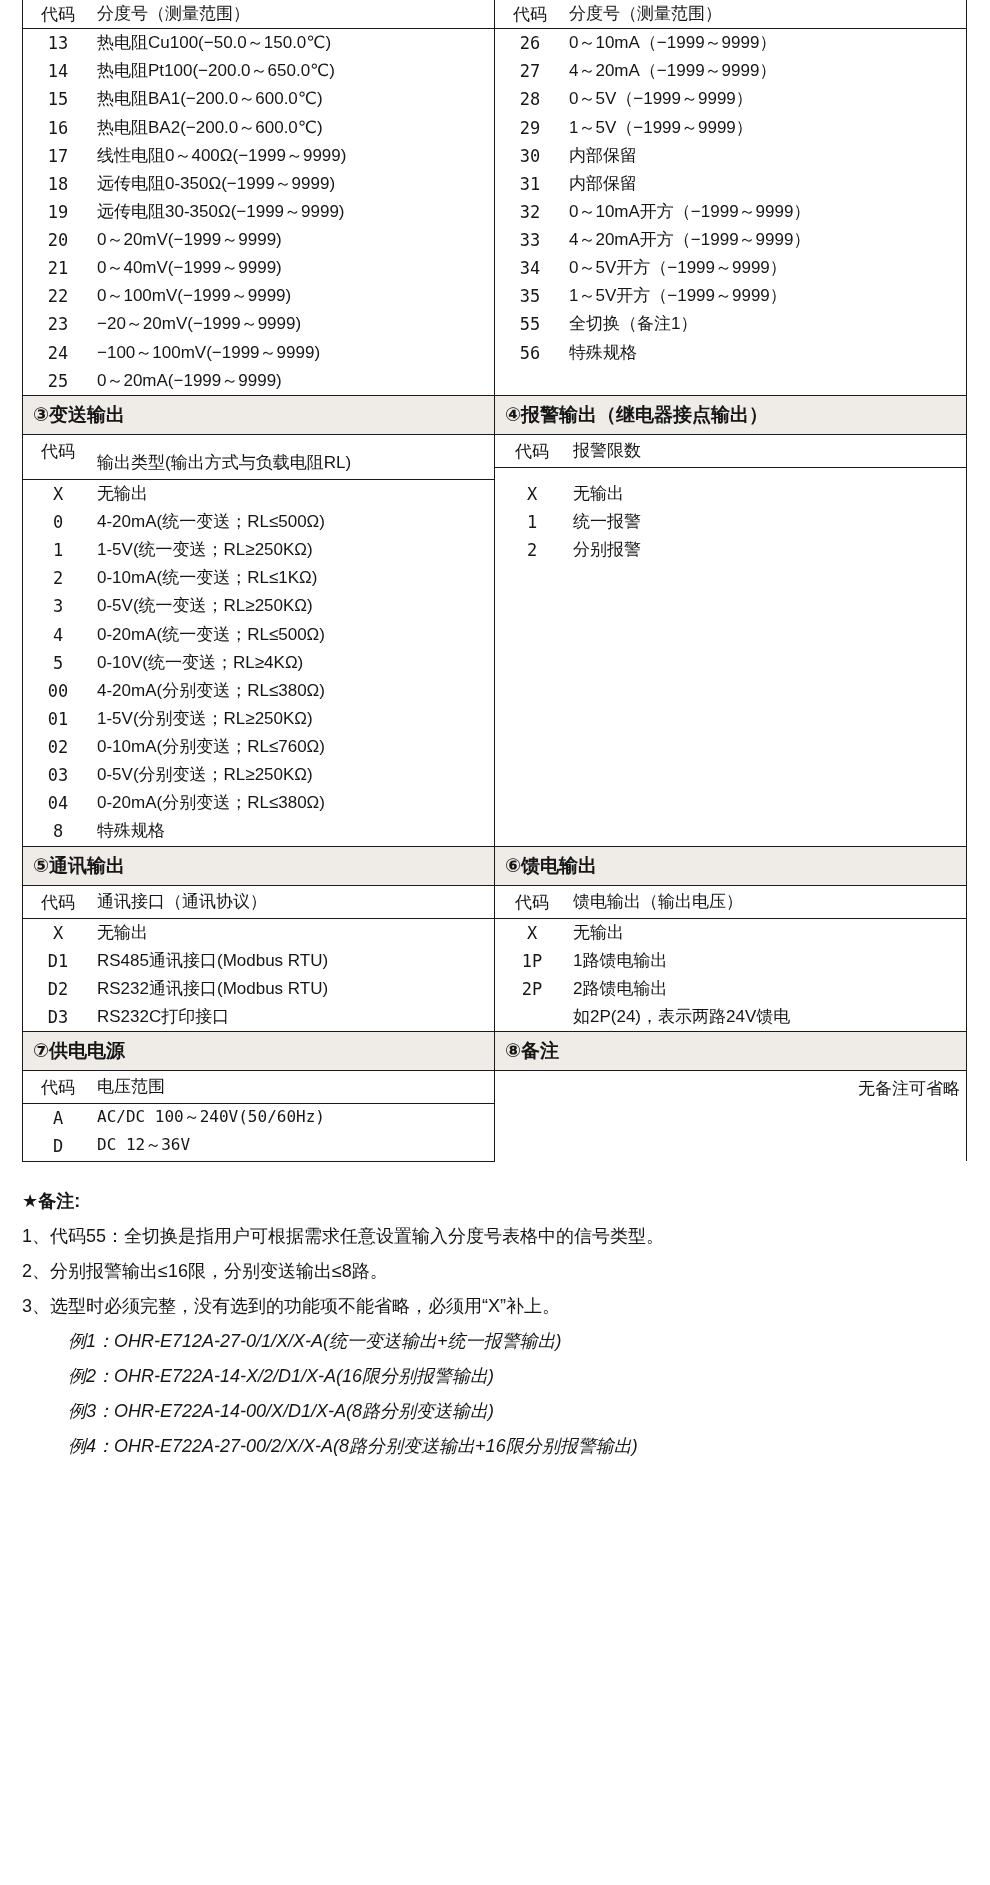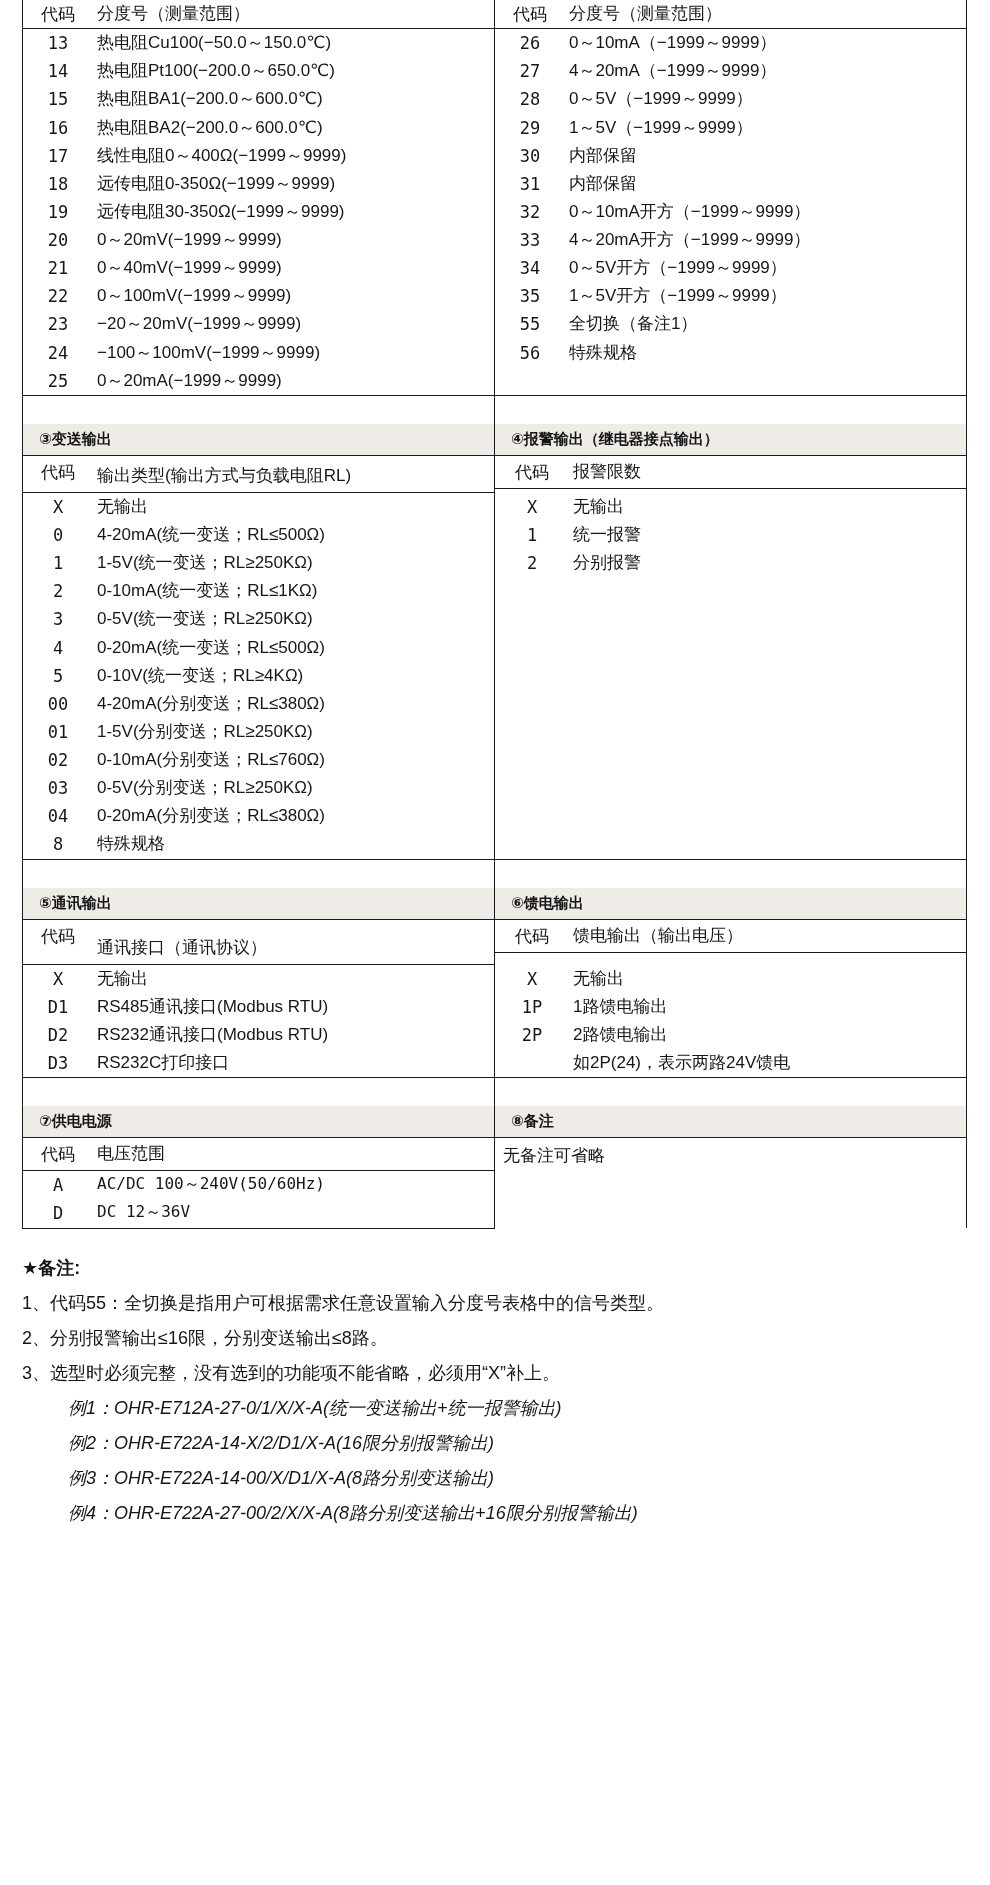"③变送输出" .section-title { font-size: 15px -> 19px; margin-top: 28px -> none; padding: 6px 8px 6px 16px -> 6px 8px 6px 10px }
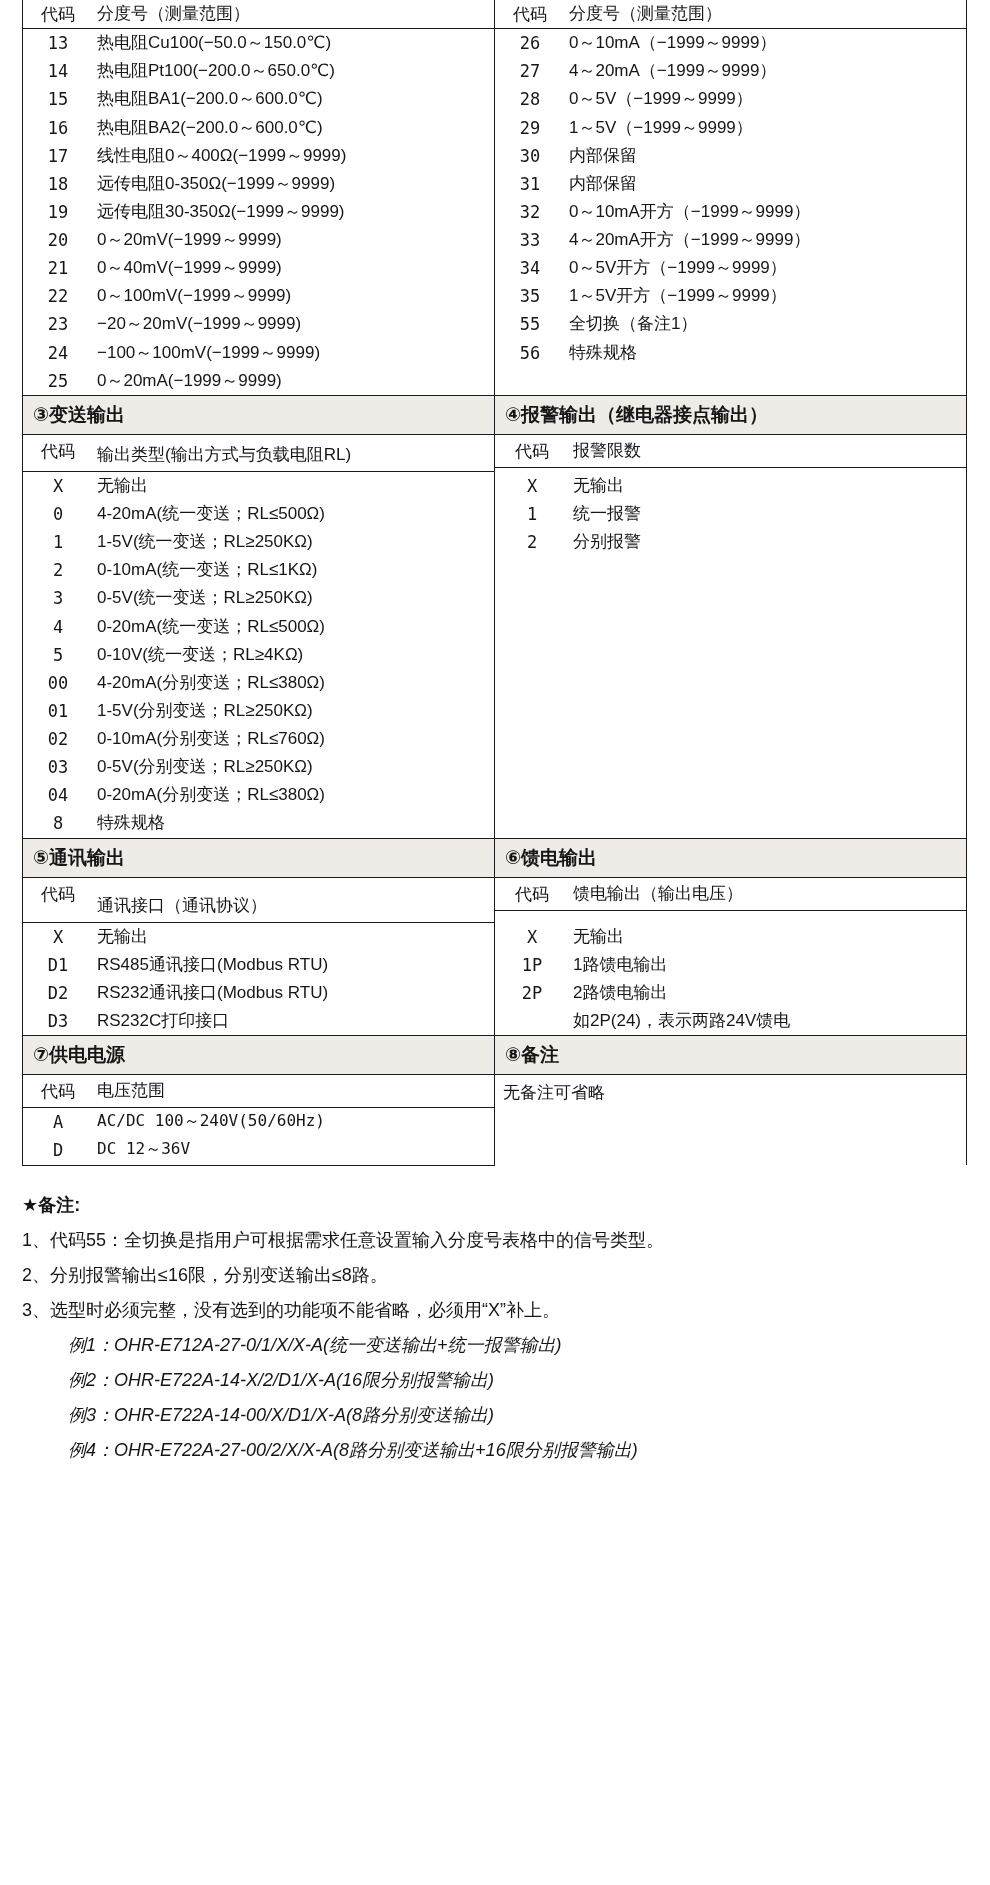"输出类型(输出方式与负载电阻RL)" td { padding-top: 8px -> 16px }
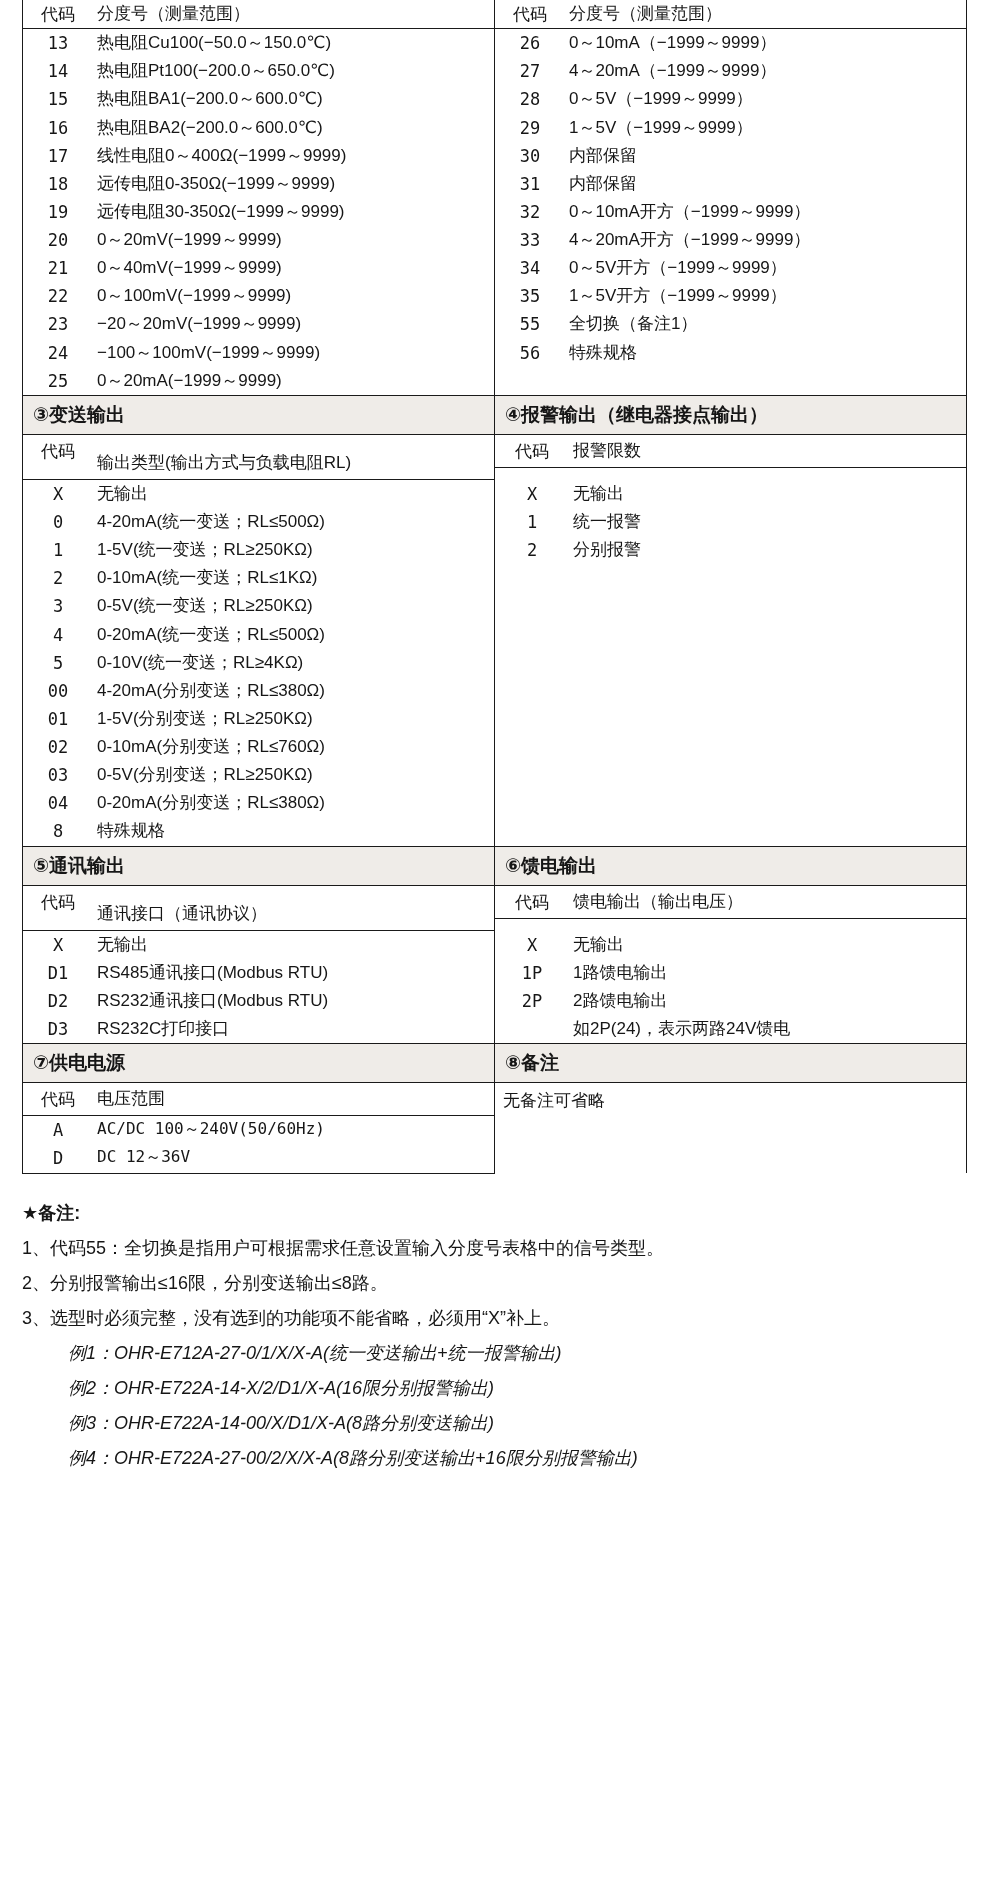"通讯接口（通讯协议）" td { padding-top: 16px -> 4px }
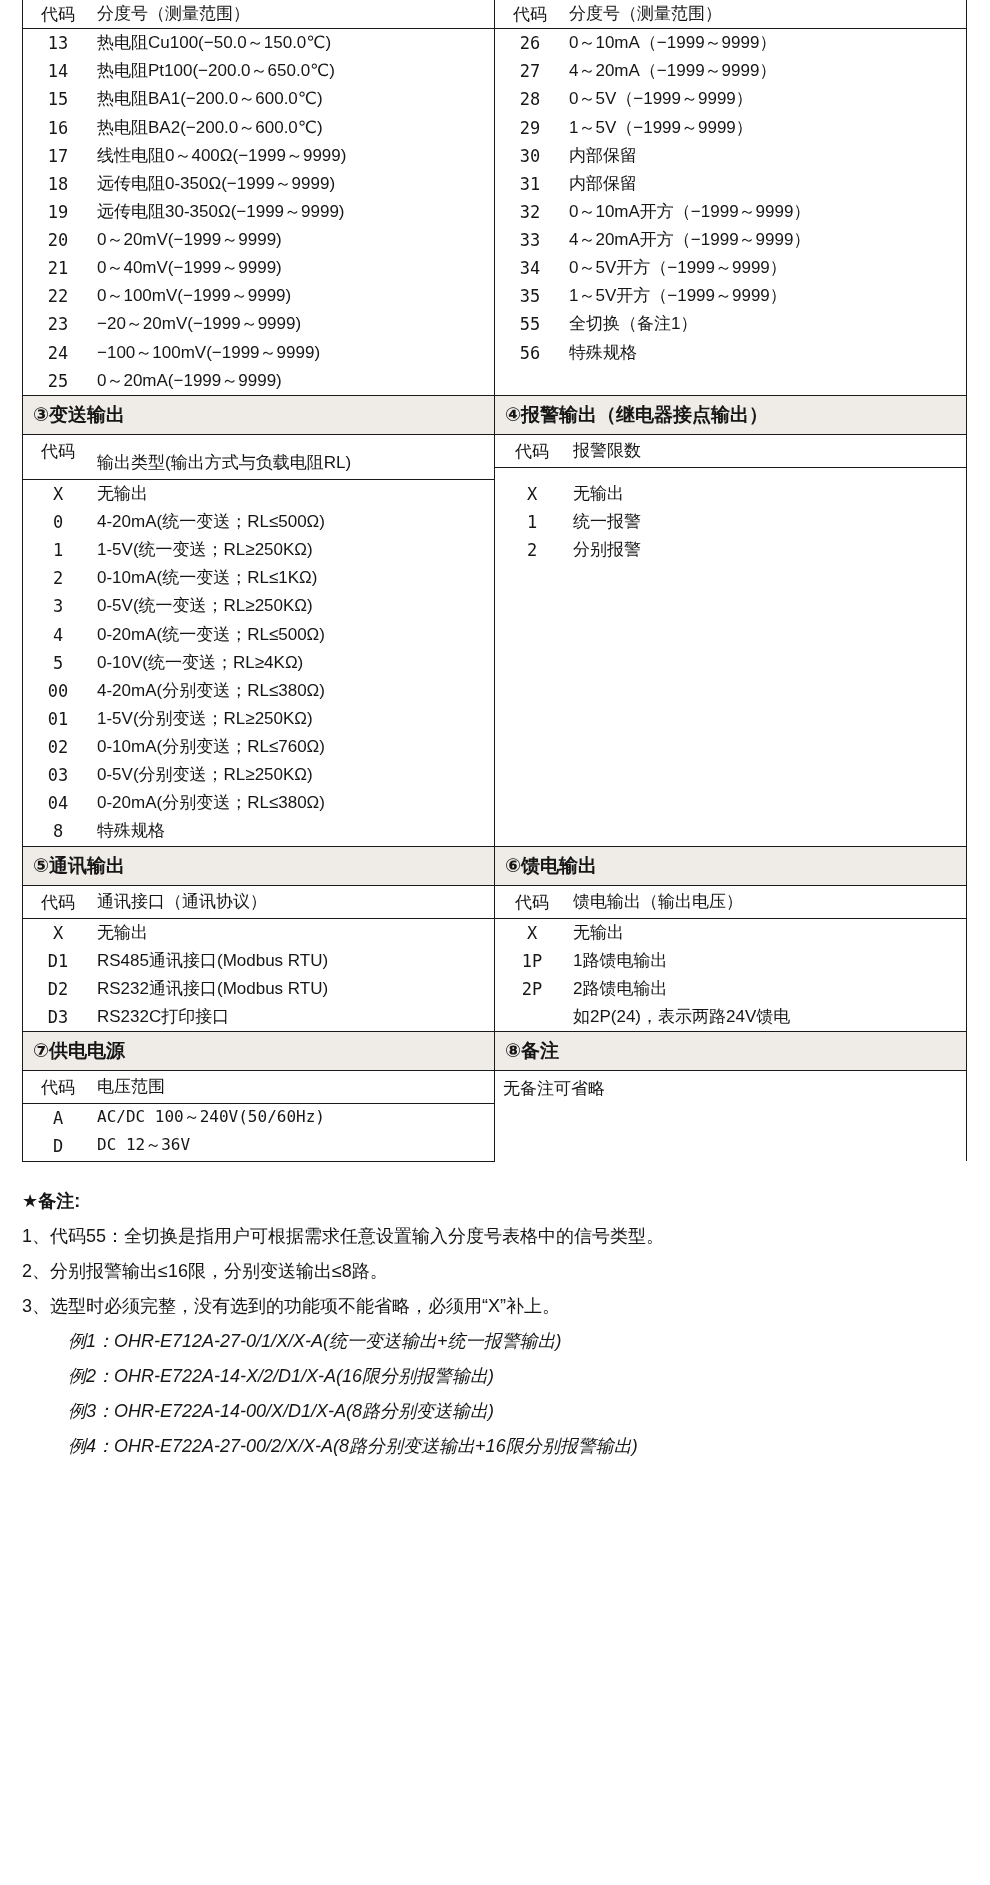"无备注可省略" .blockpad { text-align: none -> right }
